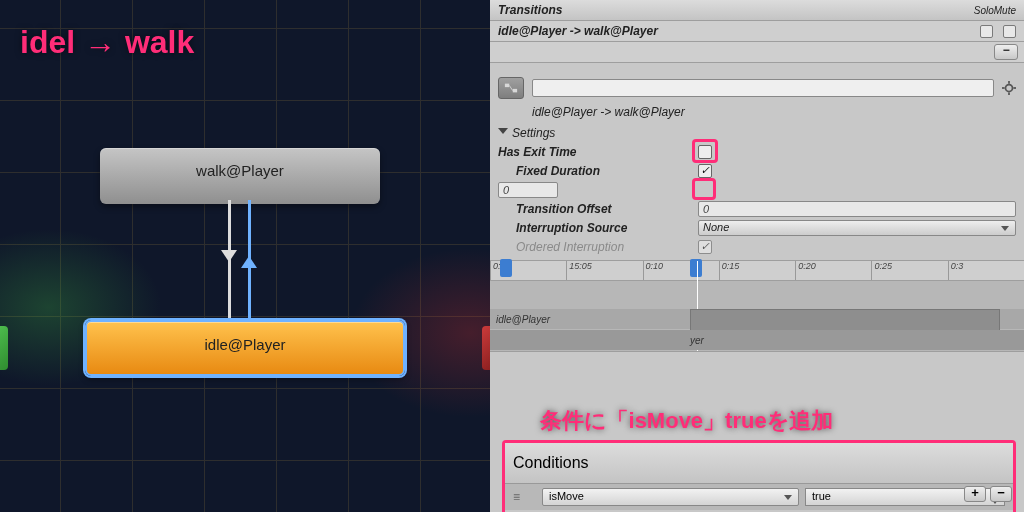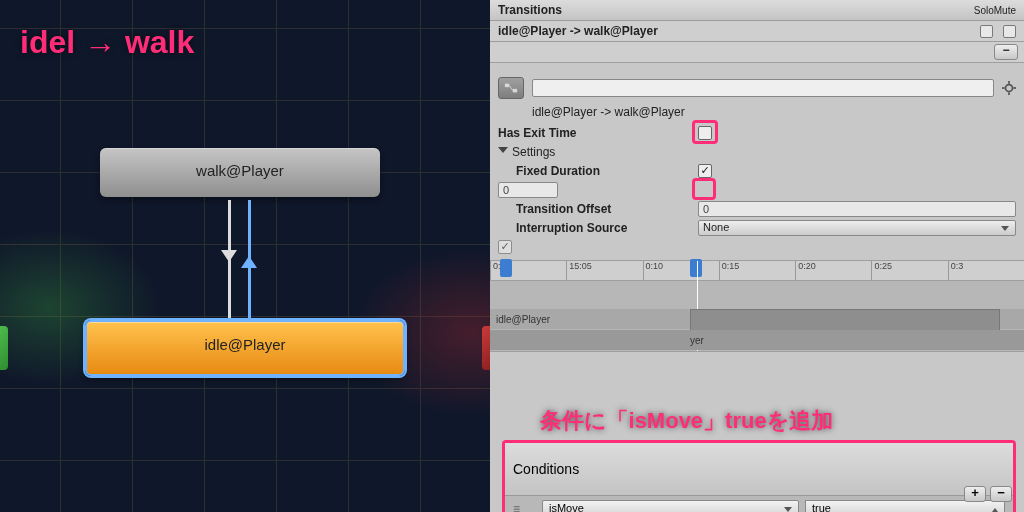"Transitions" .insp { font-style: none -> italic }
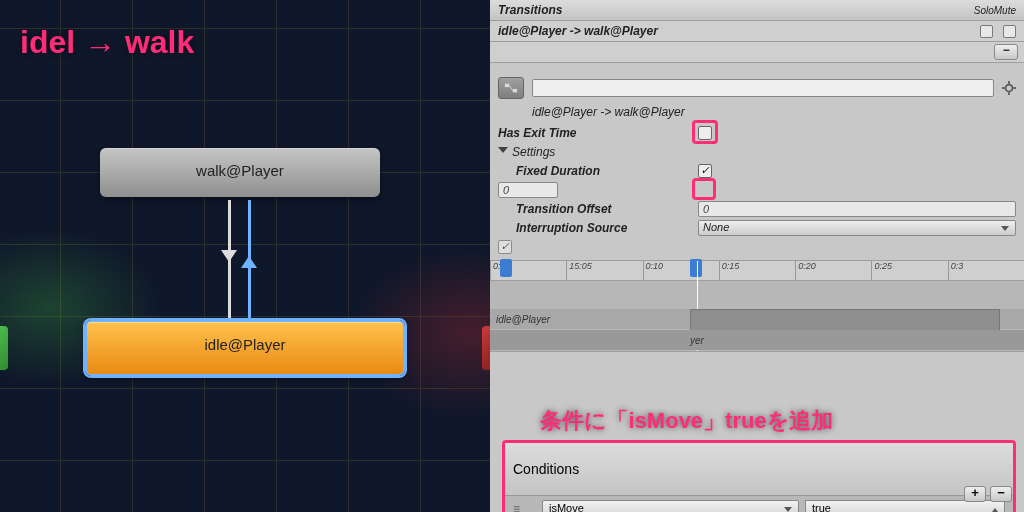"Has Exit Time" div.prop-row { order: before "Settings" -> after "Settings" }
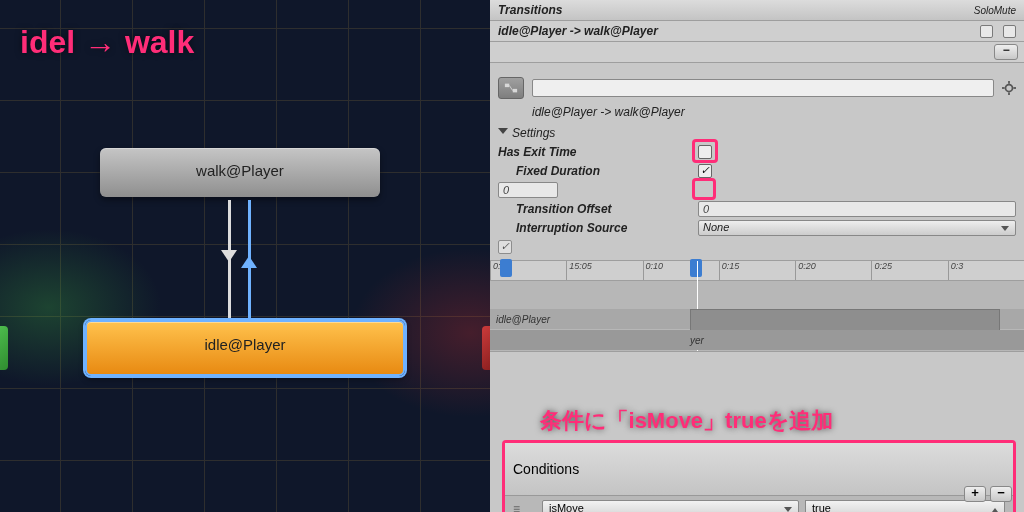"walk@Player" .node-grey { height: 49px -> 56px }
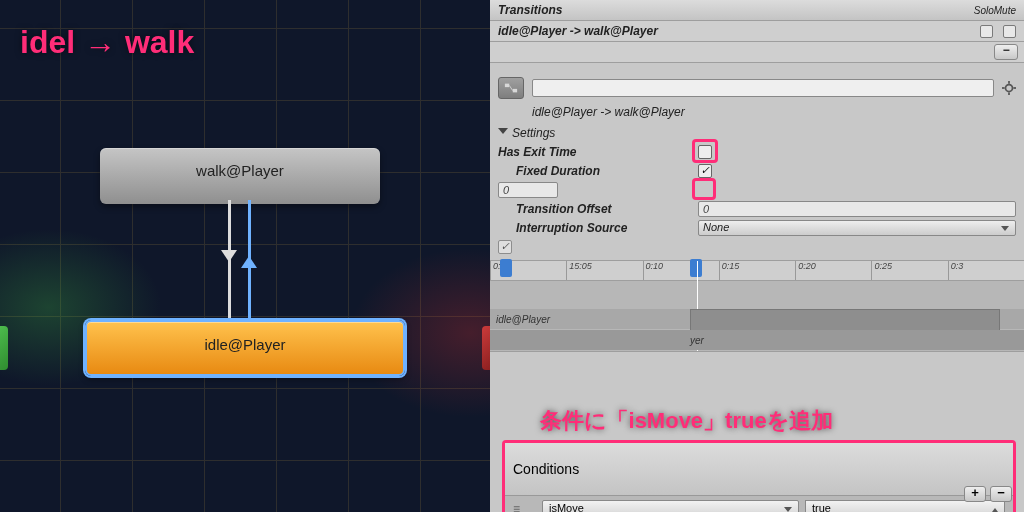"Ordered Interruption" span.lbl { html: none -> <span>Ordered Interruption</span> }
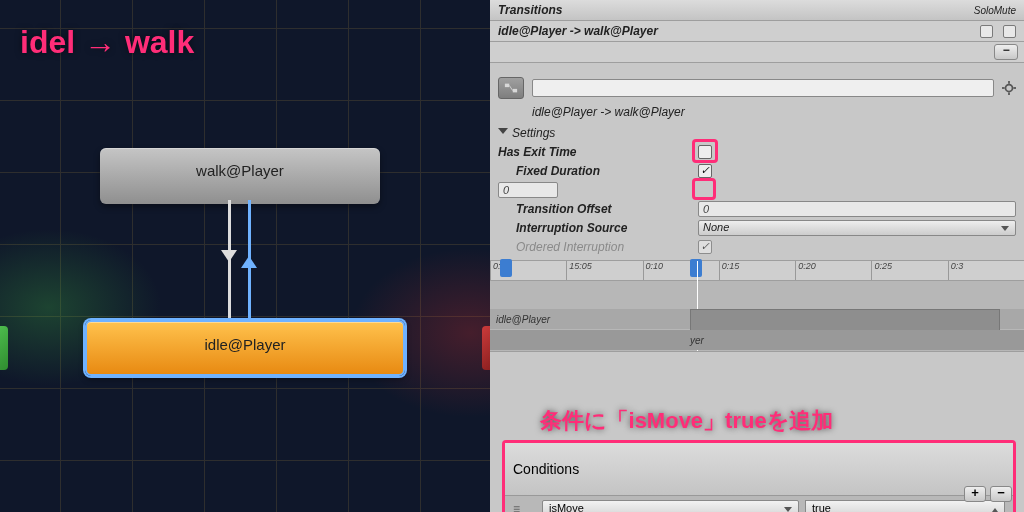"Conditions" .cond-hdr { font-size: 14px -> 16px; padding: 18px 8px -> 11px 8px }
